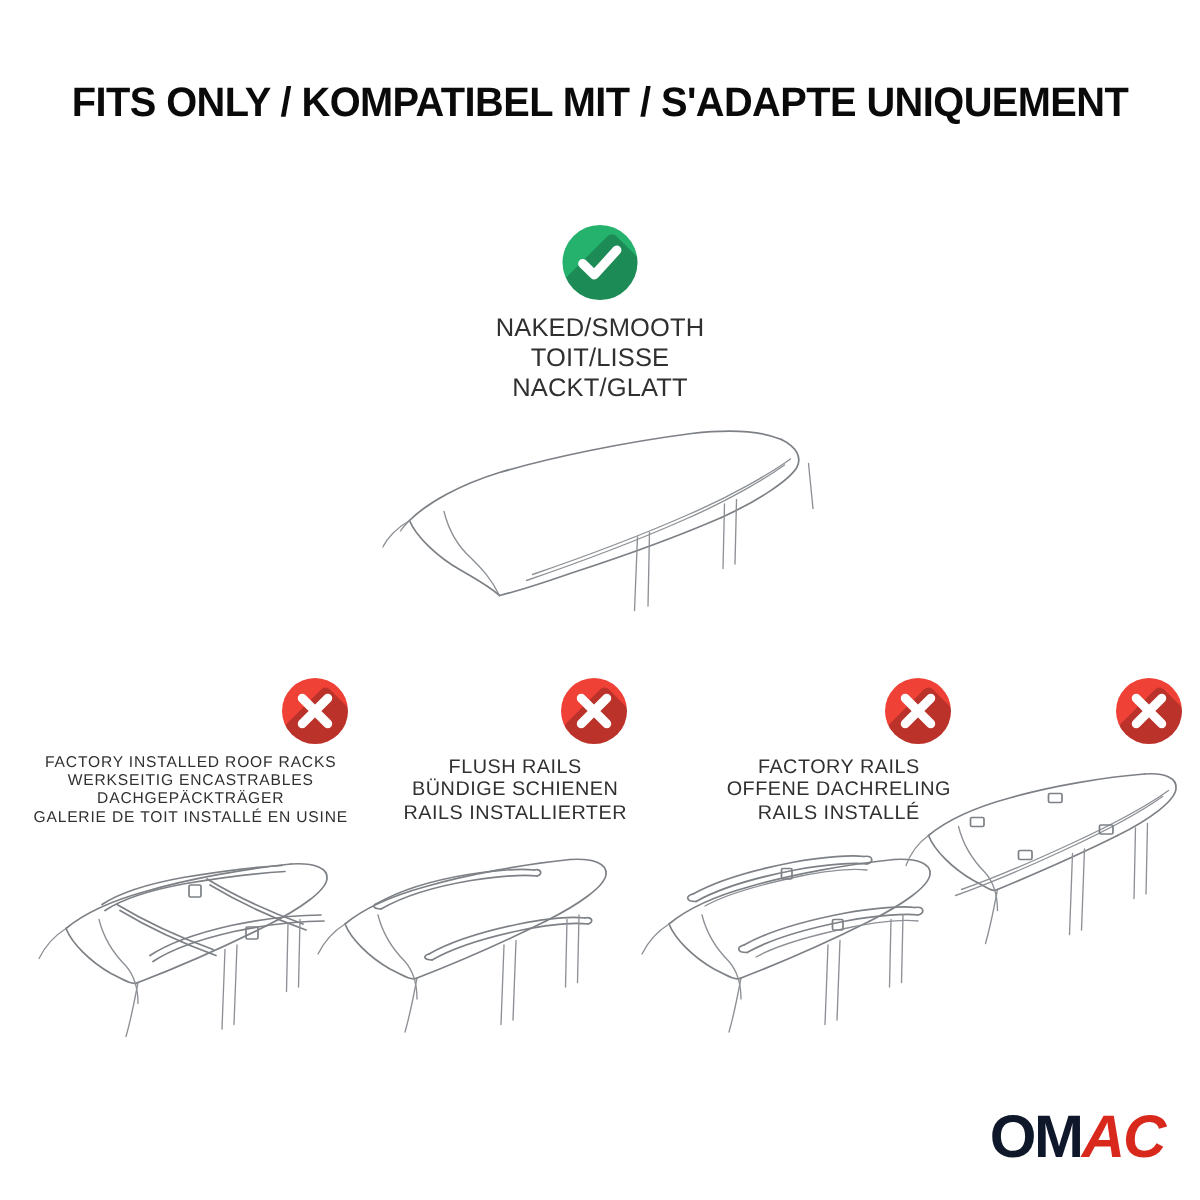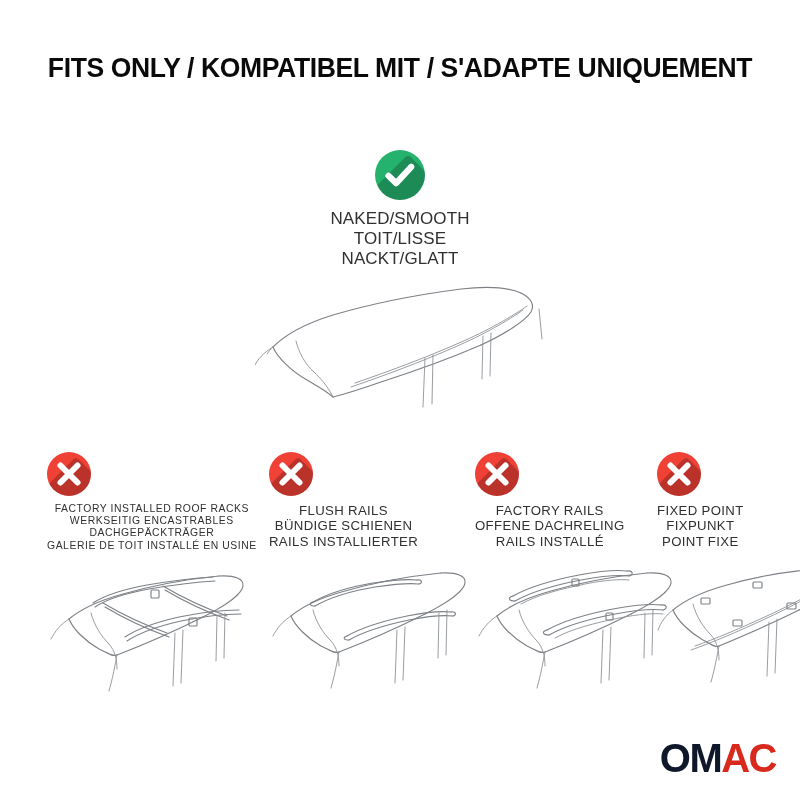"FACTORY INSTALLED ROOF RACKS" .rcol { align-items: flex-start -> flex-end; padding-left: 47px -> none }
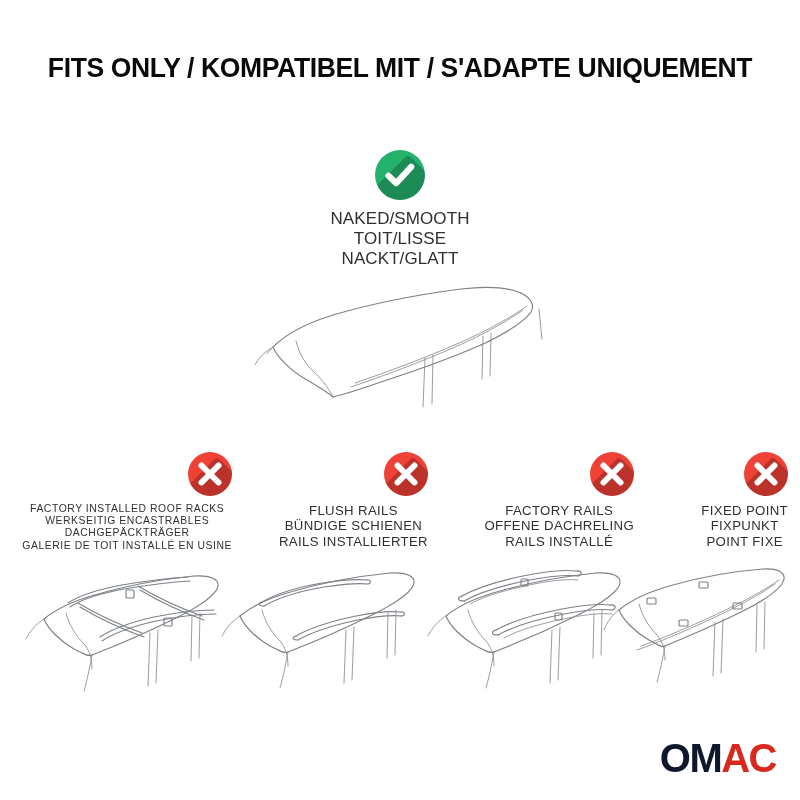"FLUSH RAILS" div.rcol { left: 222px -> 212px }
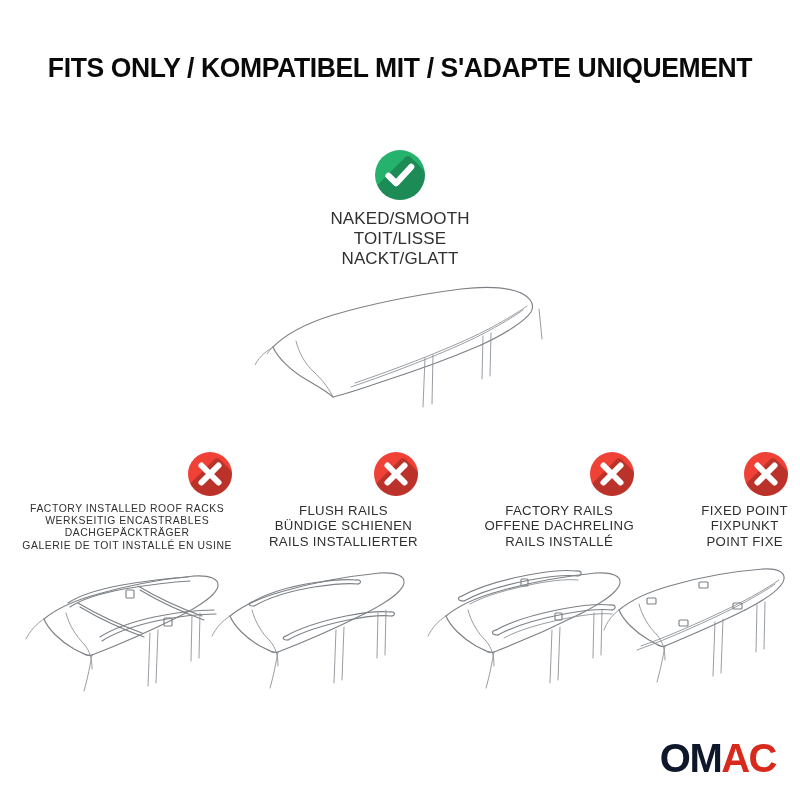"FIXED POINT" div.label-block { html: <div> <span>FIXED POINT</span> <span>FIXPUNKT</span> <span>POINT FIXE</span> </div> -> none }
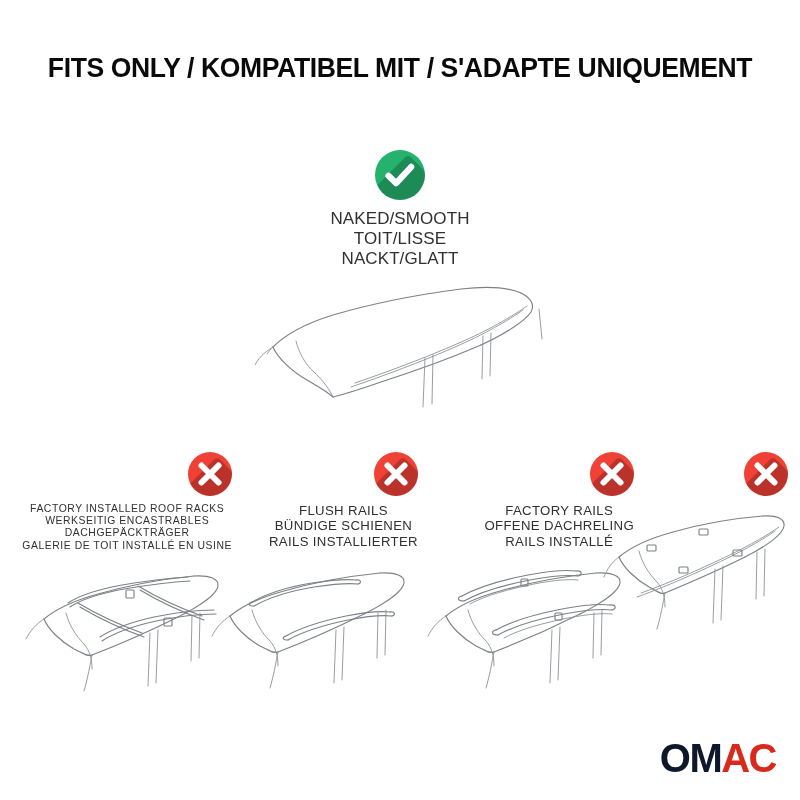"AC" .logo .ac { font-style: none -> italic }
